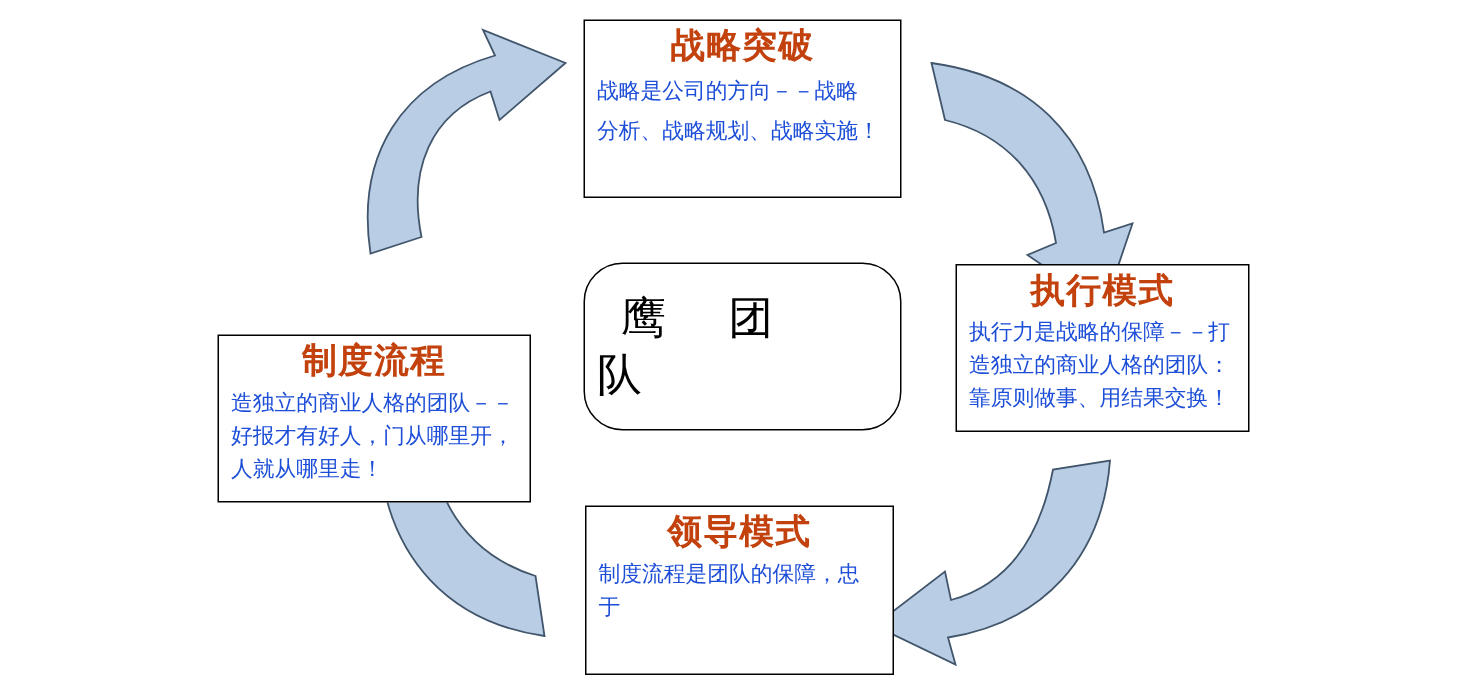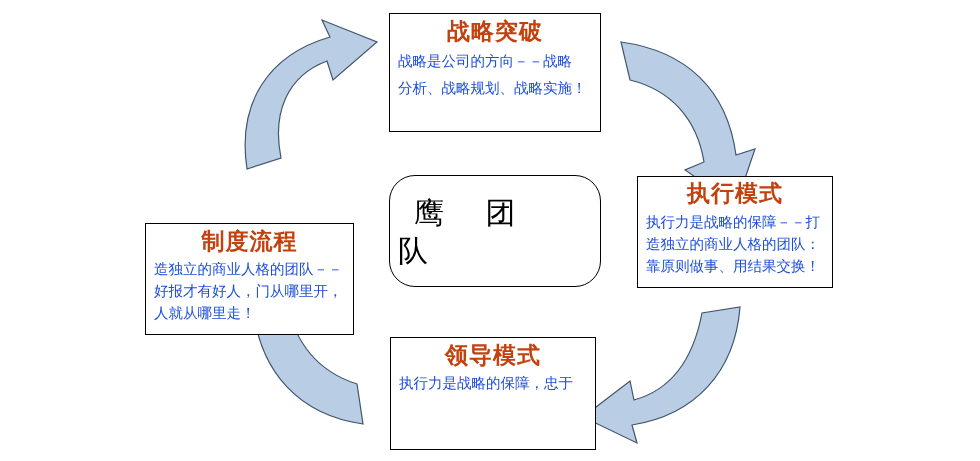"执行力是战略的保障，忠于" div { text: 执行力是战略 -> 制度流程是团队 }
